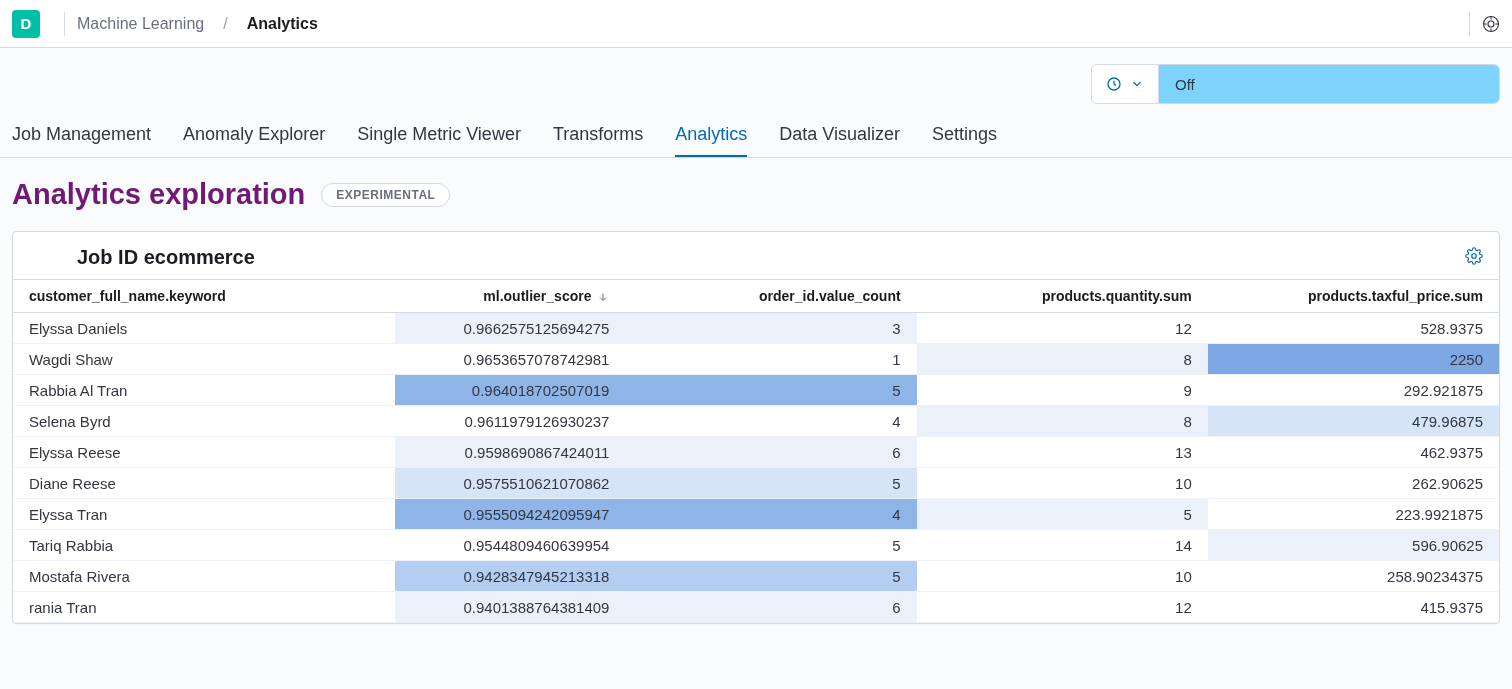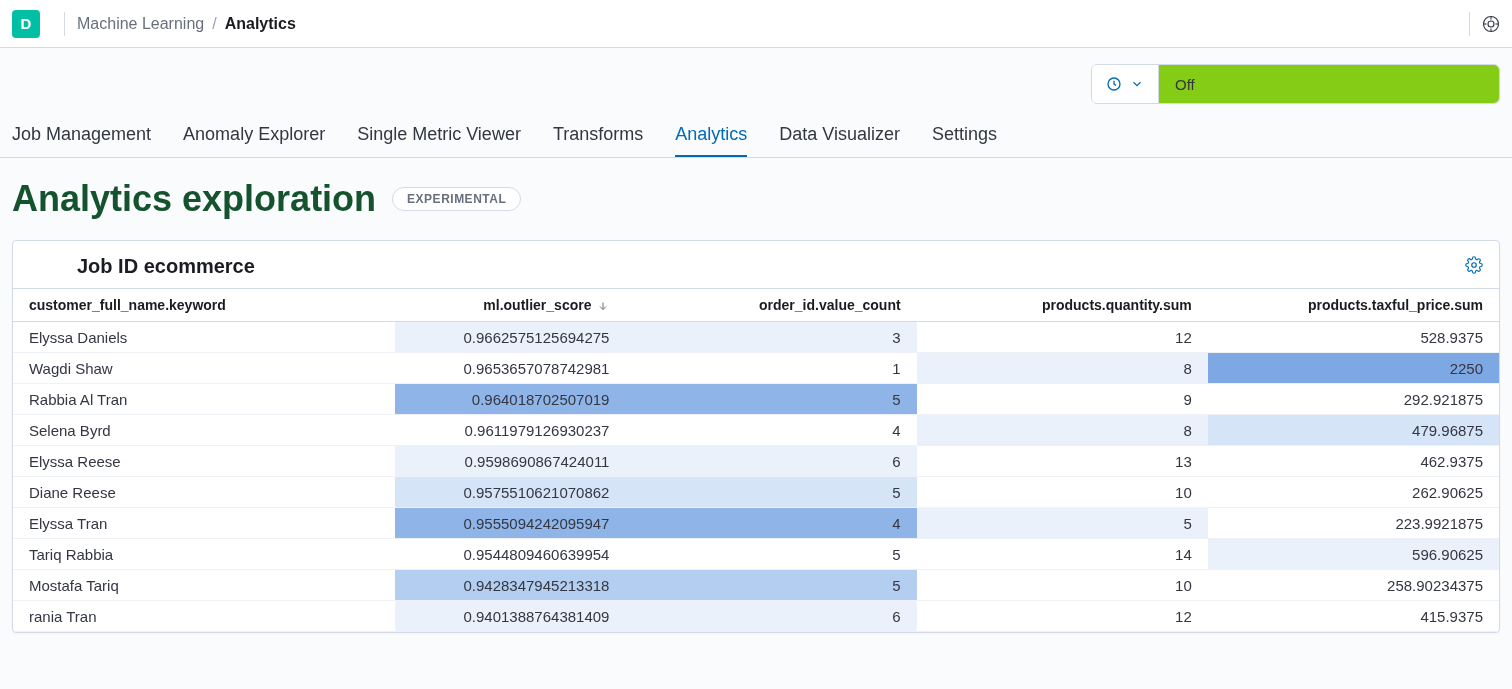"Machine Learning" .breadcrumb { gap: 8px -> 19px }
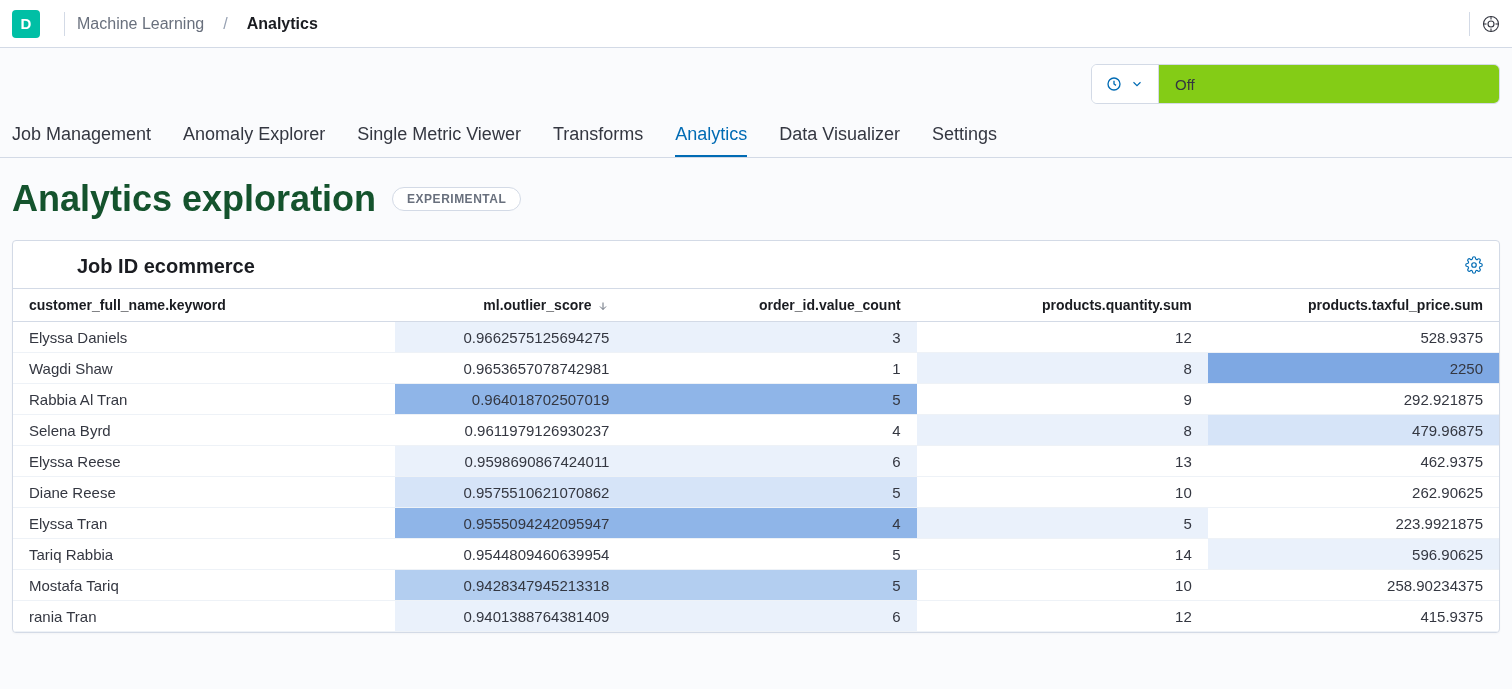"Off" .dp-right { background: #84cc16 -> #7dd3fc }
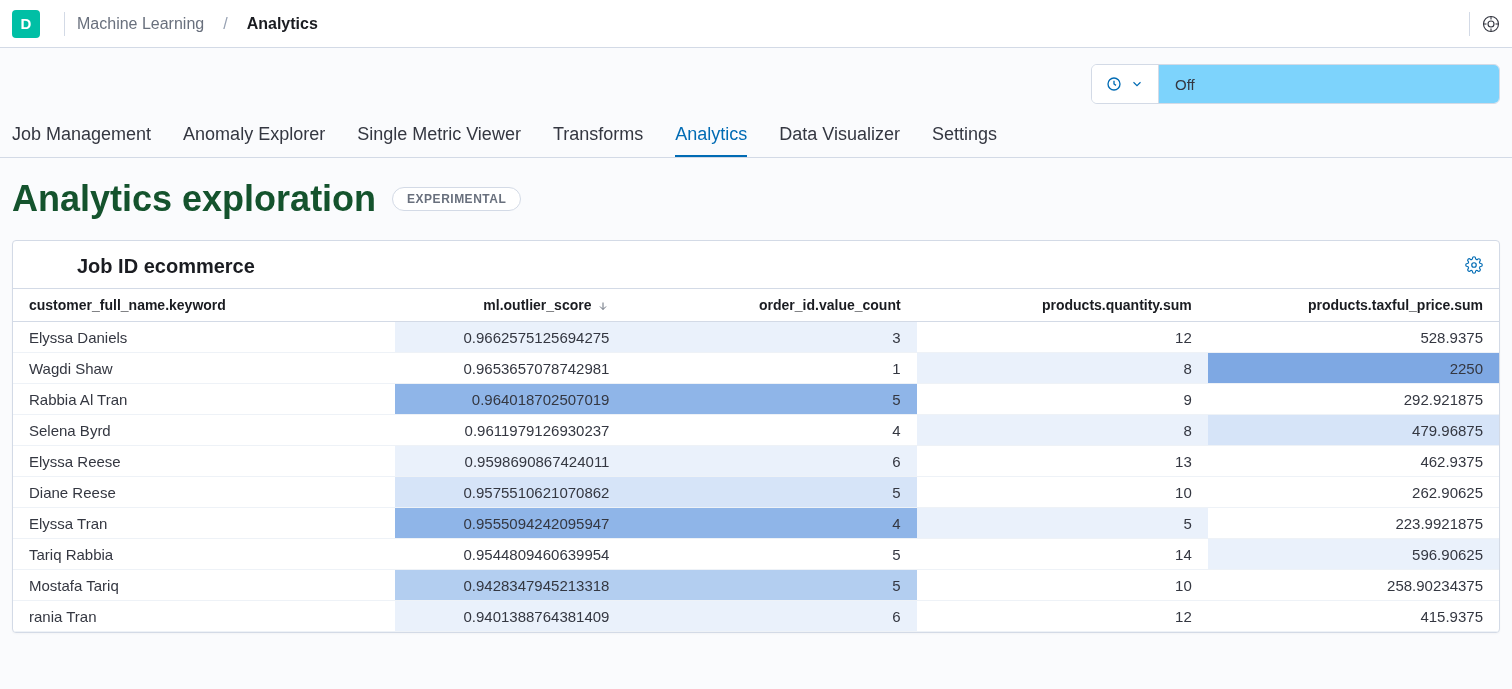"Analytics exploration" .page-title { color: #14532d -> #701a75; font-size: 36px -> 29px }
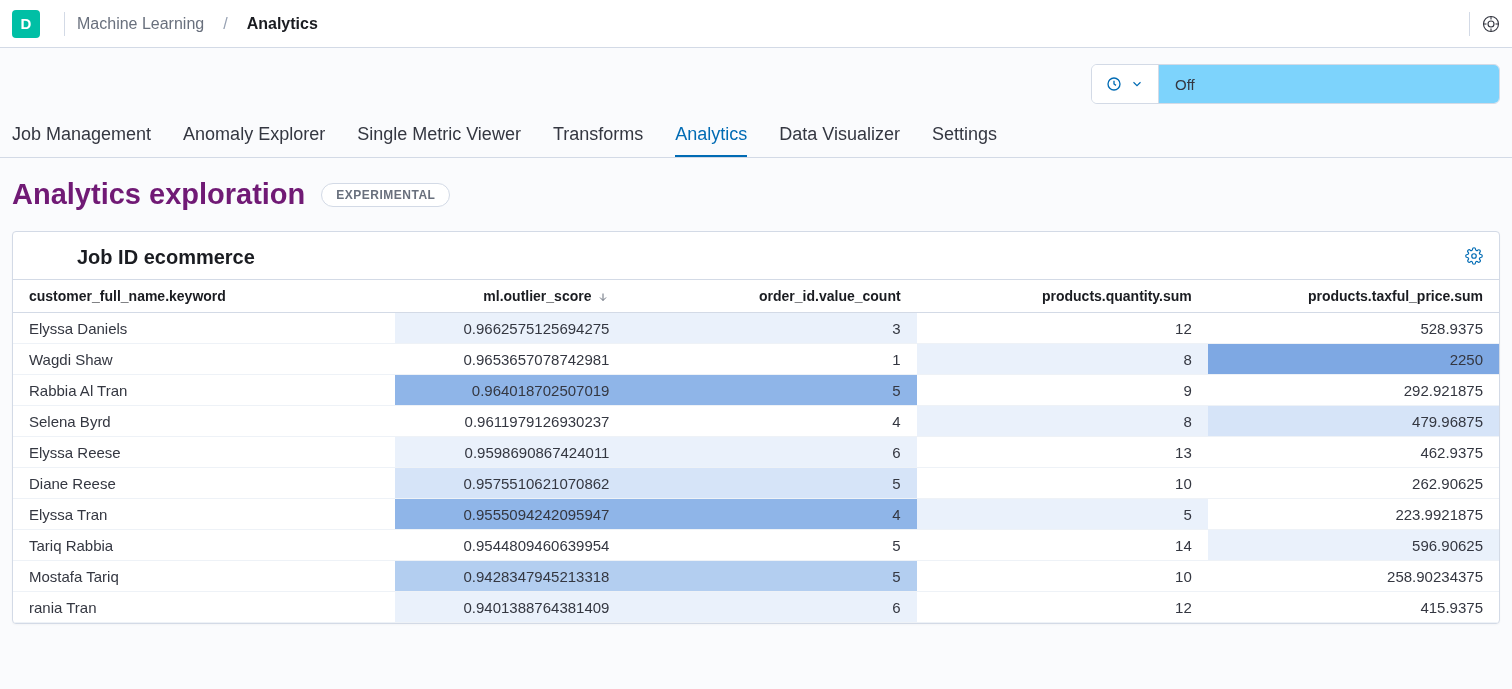"Mostafa Tariq" span.val { text: Tariq -> Rivera }
